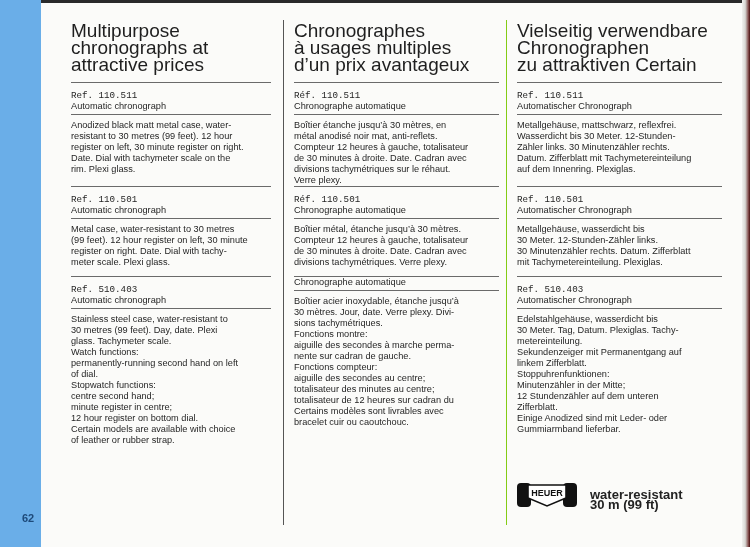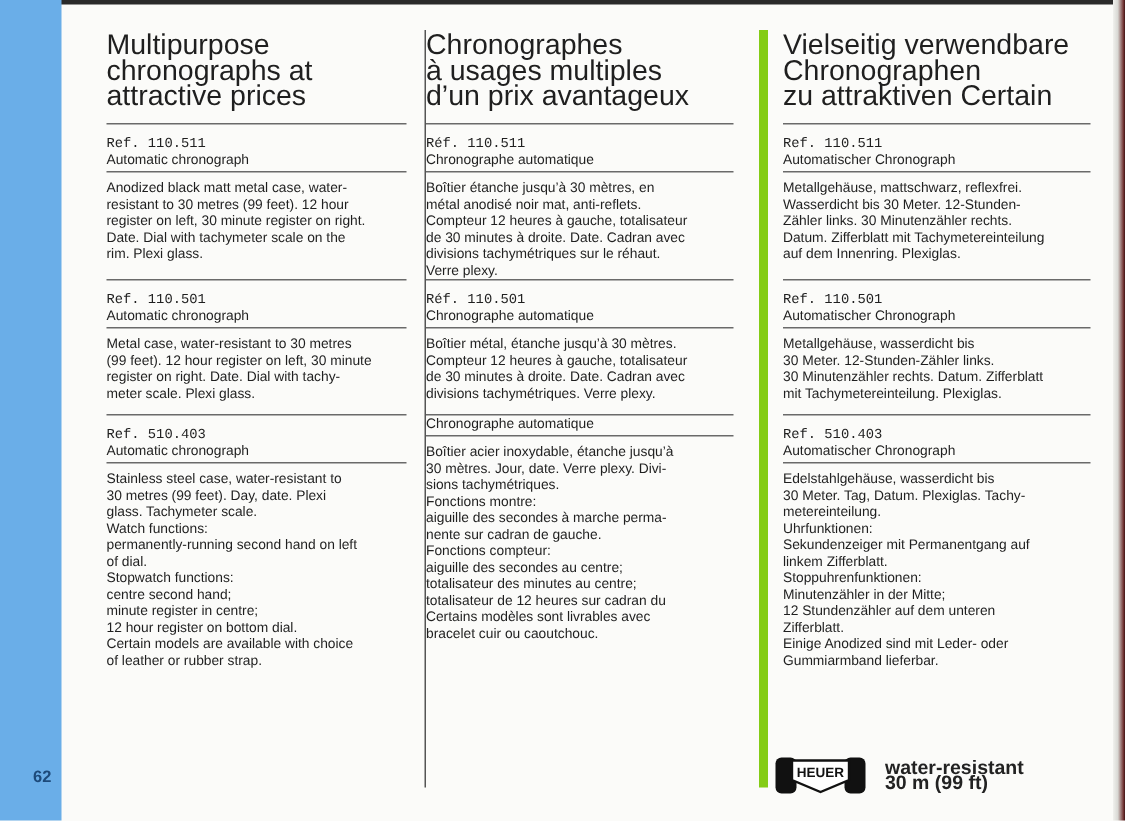"Chronographes" .col.c2 { padding-left: none -> 10px }
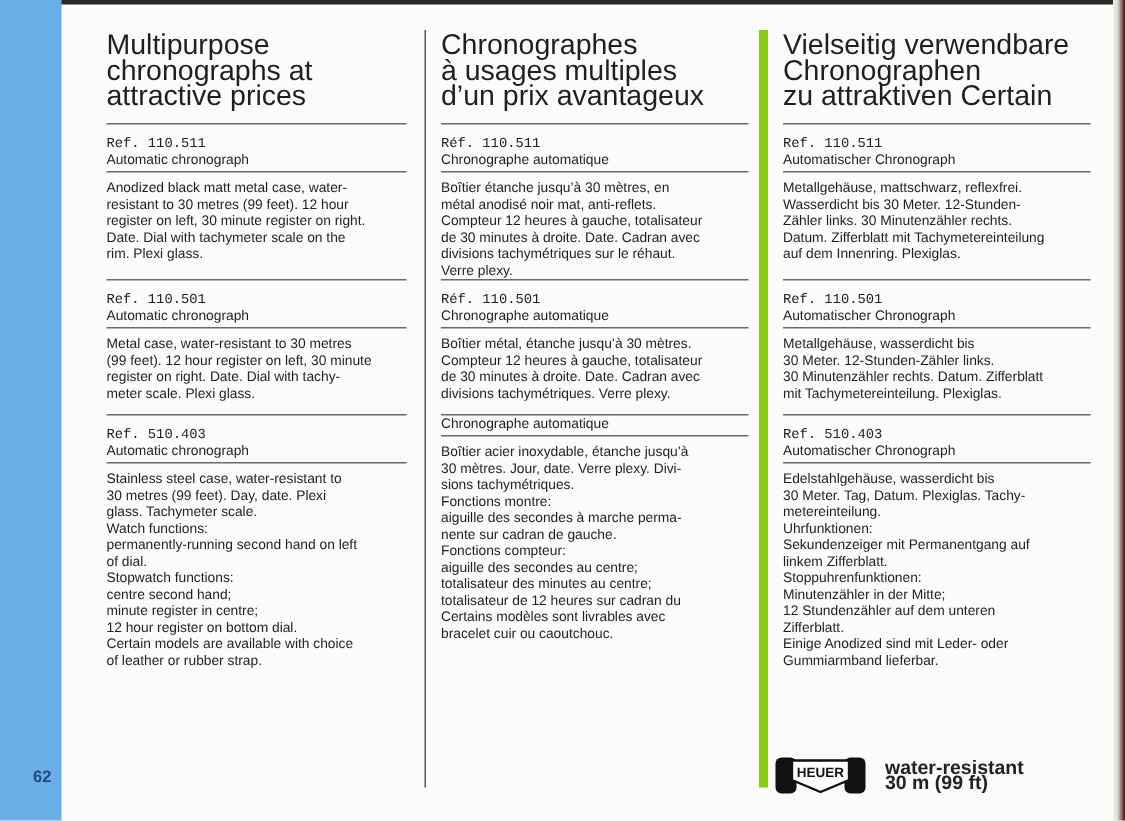"Vielseitig verwendbare" .col.c3 { border-left: 6px solid #84cc16 -> 1px solid #84cc16 }
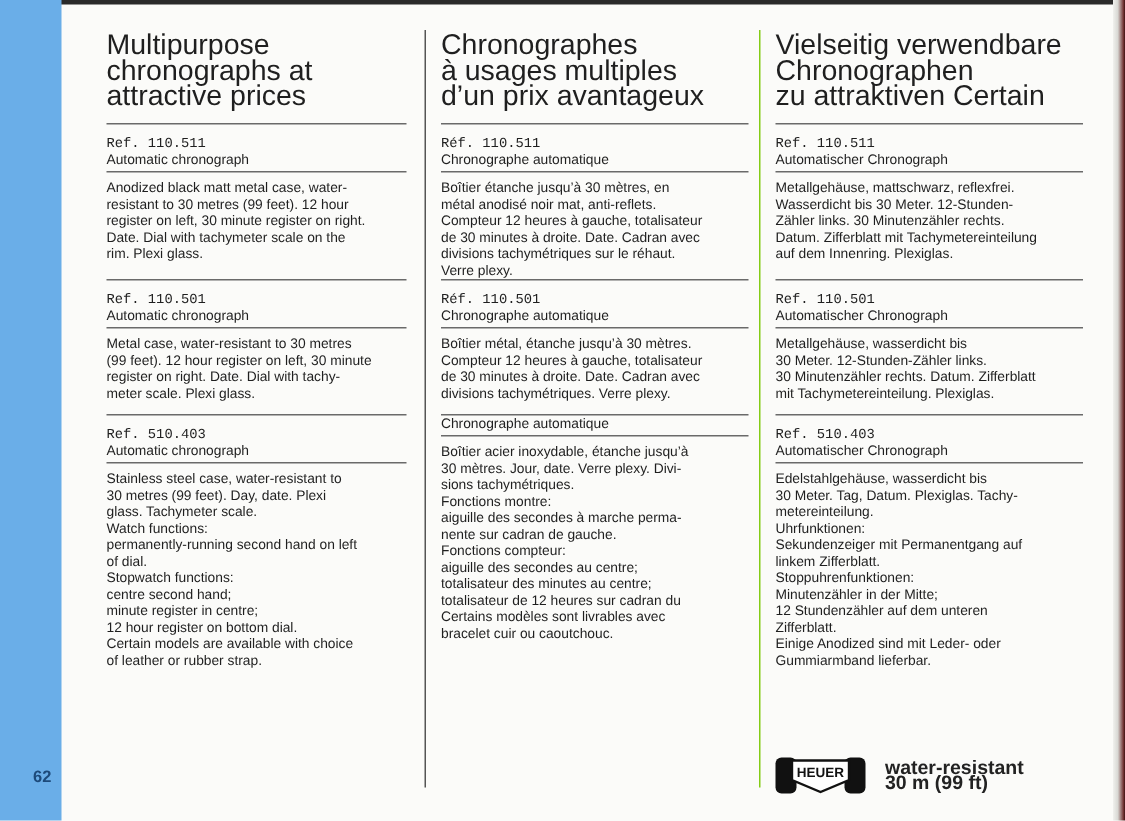"Uhrfunktionen:" span.line { html: <span>Uhrfunktionen:</span> -> none }
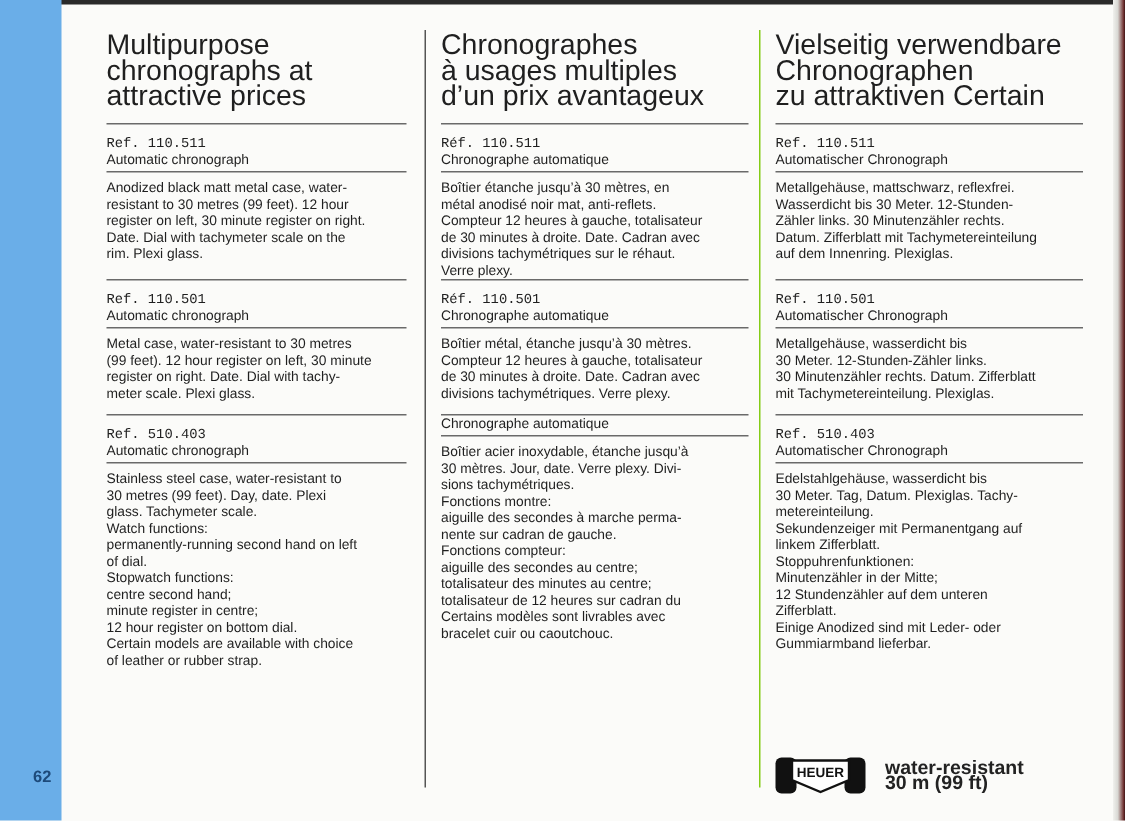"HEUER" .logo-row { align-items: center -> flex-end; top: 502px -> 480px }
